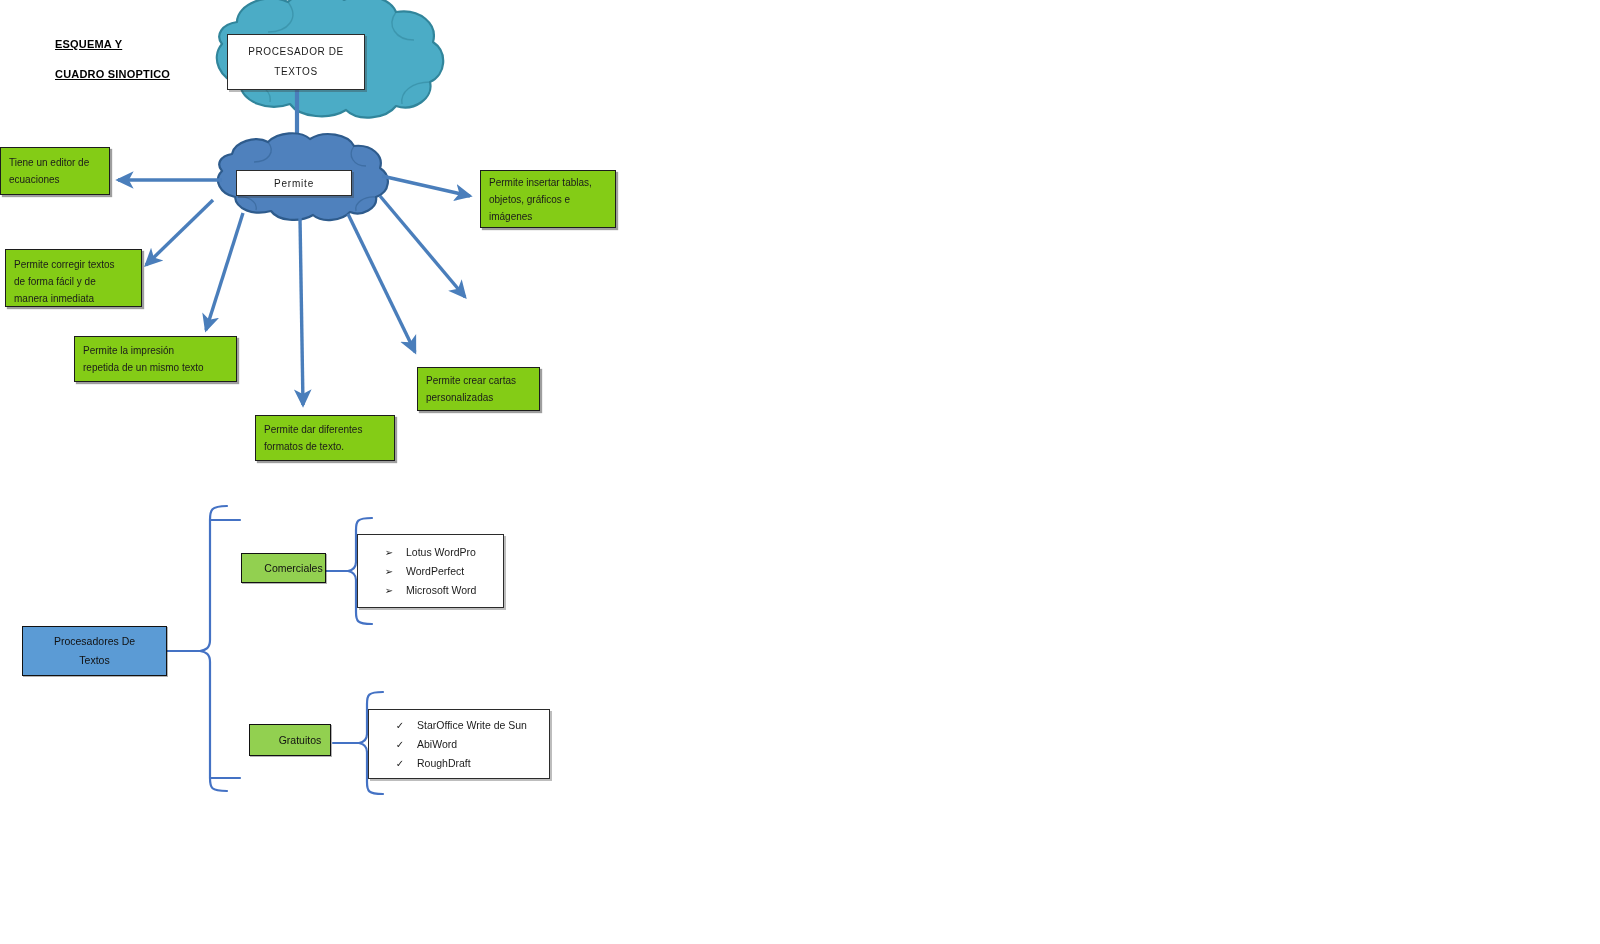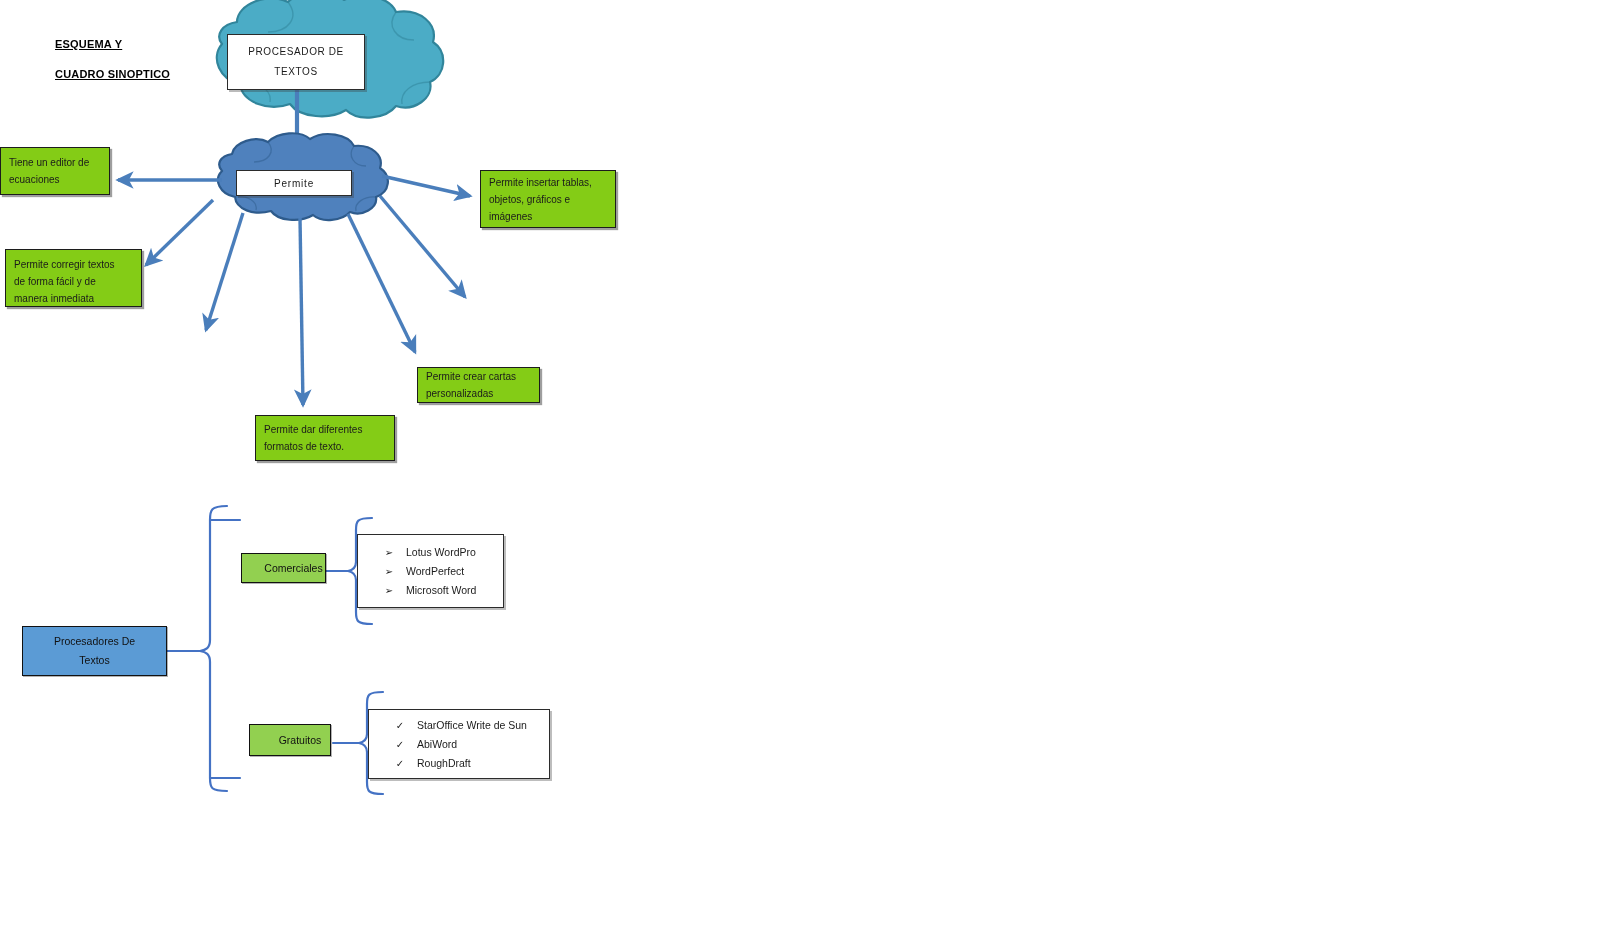"Permite la impresión" div.box { html: none -> <div> <span>Permite la impresión</span> <span>repetida de un mismo texto</span> </div> }
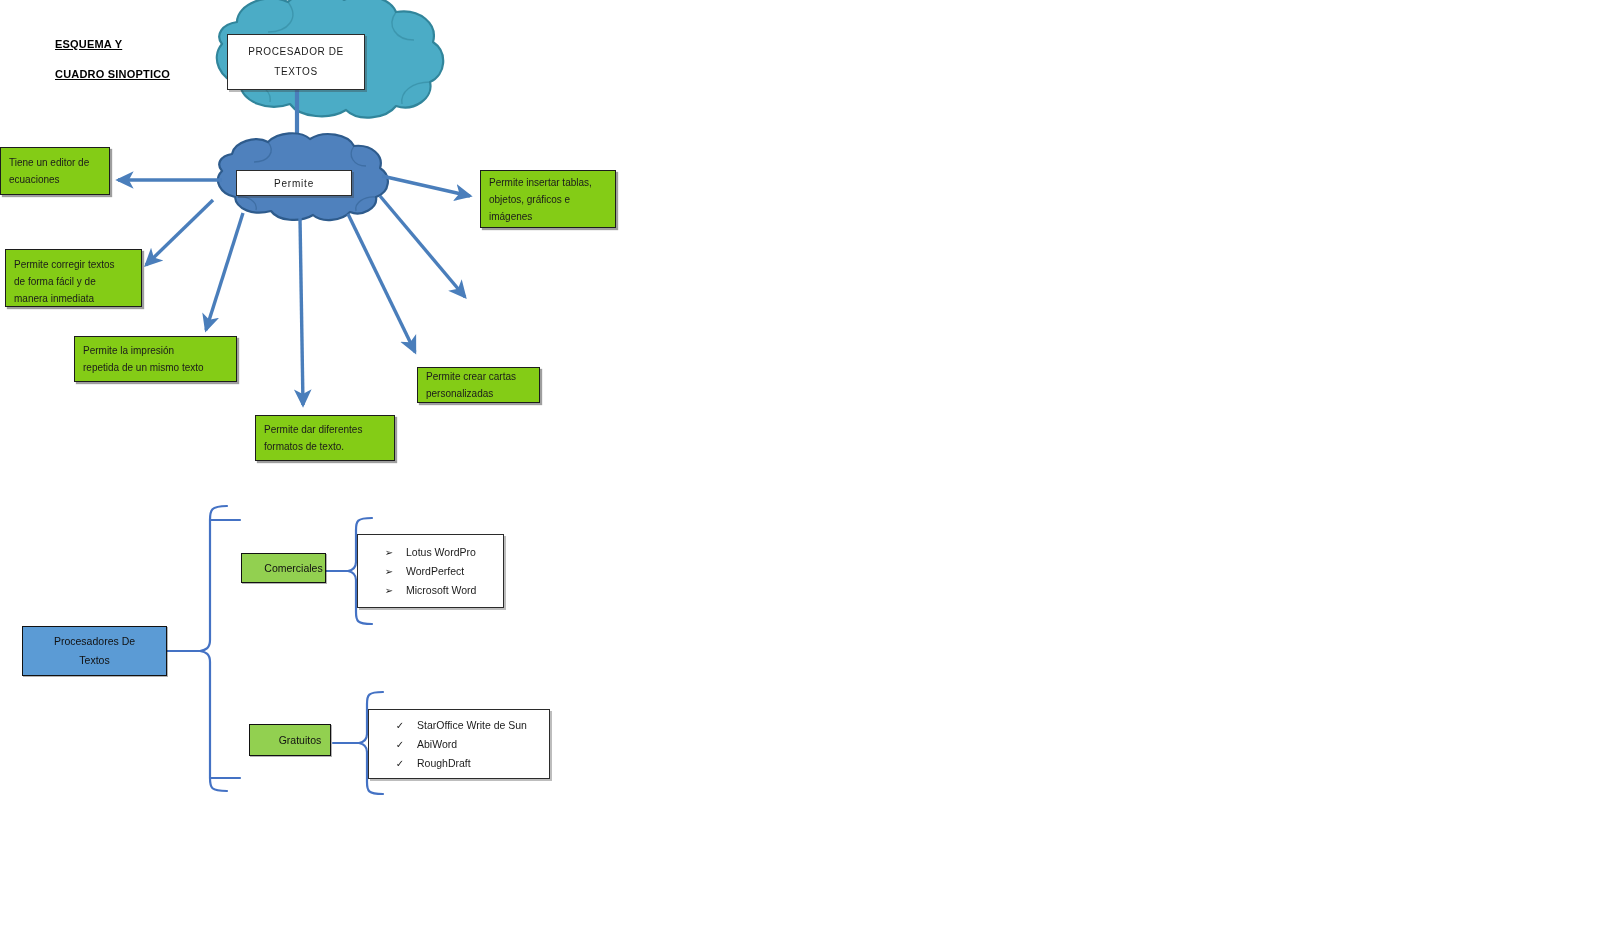"Permite crear cartas" div.box { height: 36px -> 44px }
